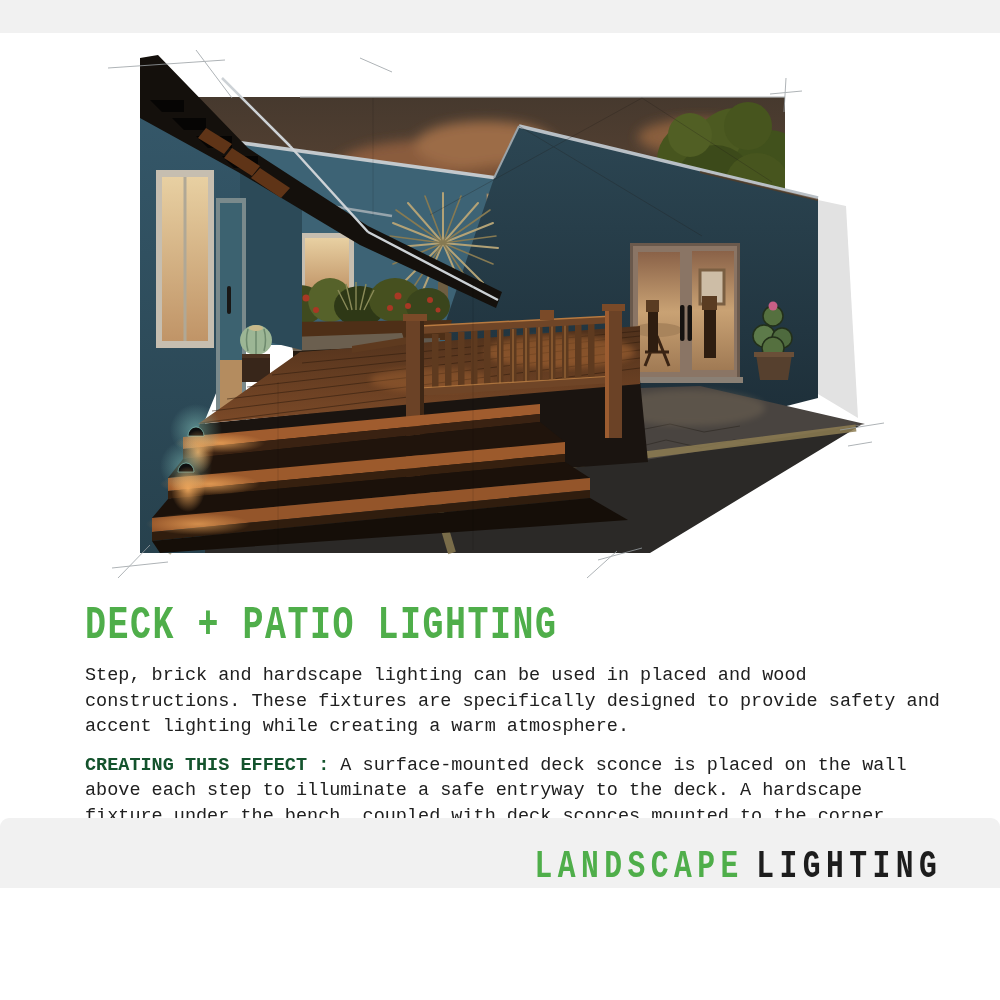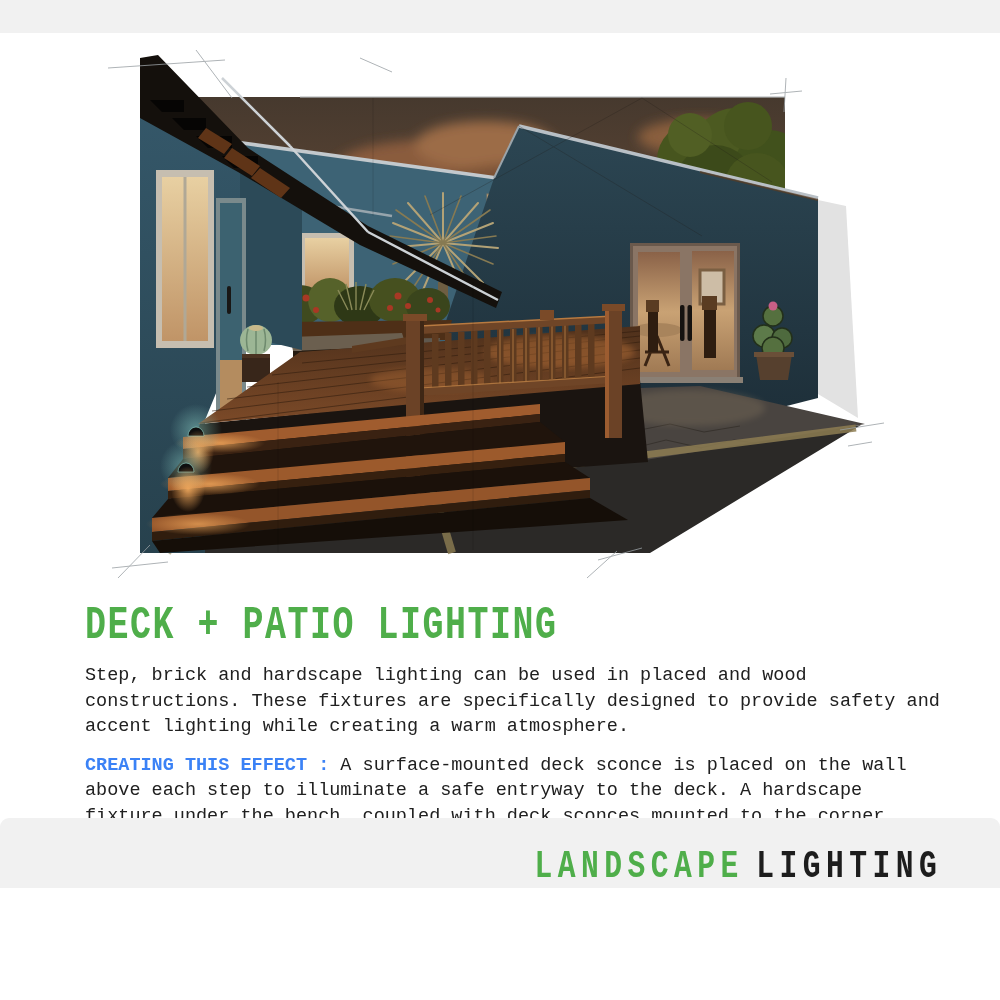"CREATING THIS EFFECT :" .para strong { color: #3b82f6 -> #14532d }
